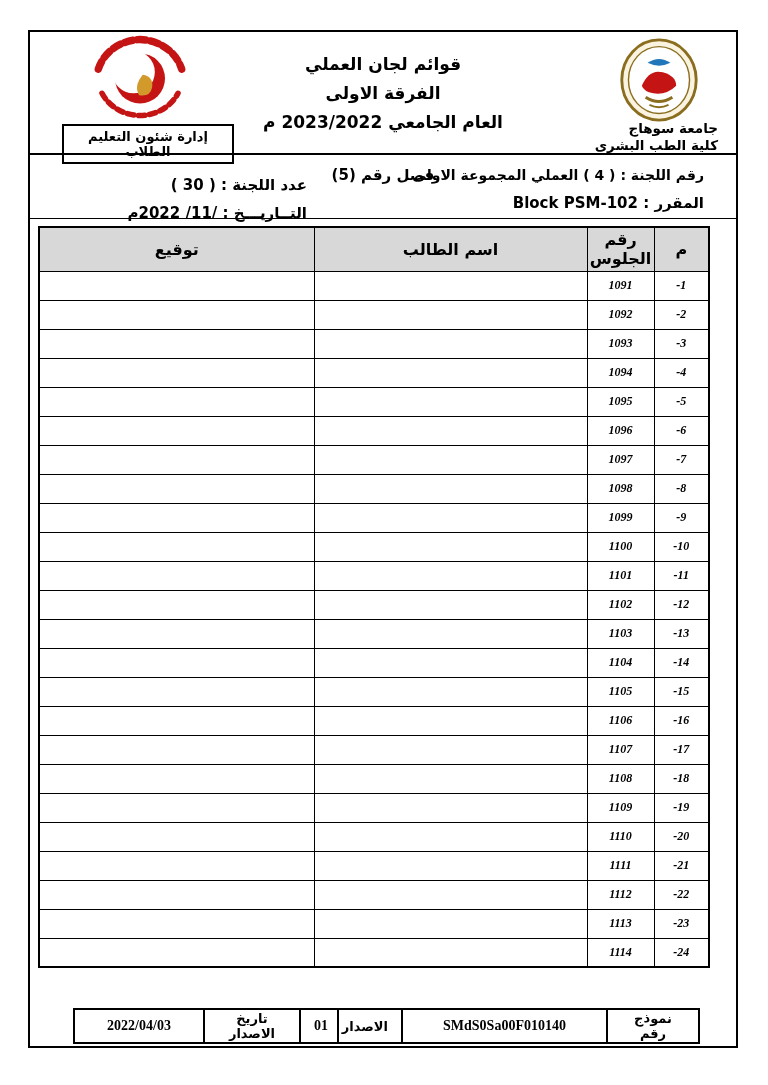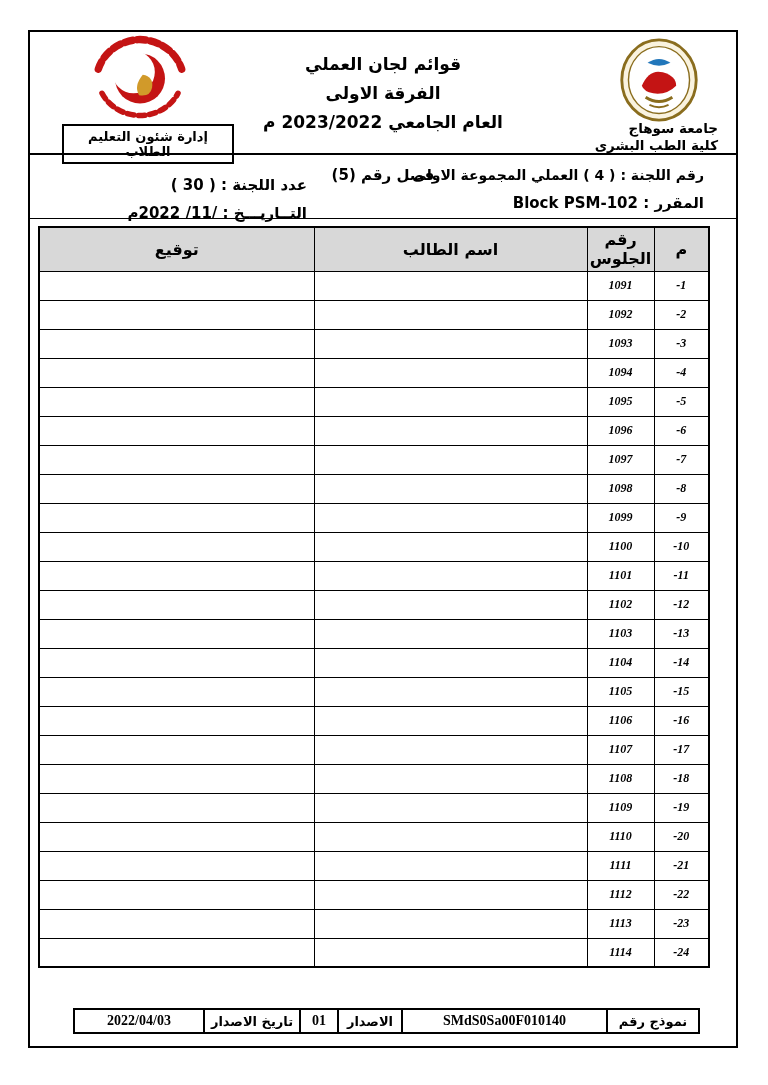"2022/04/03" table.footer td { padding: 1px 3px -> 1px 13px }
